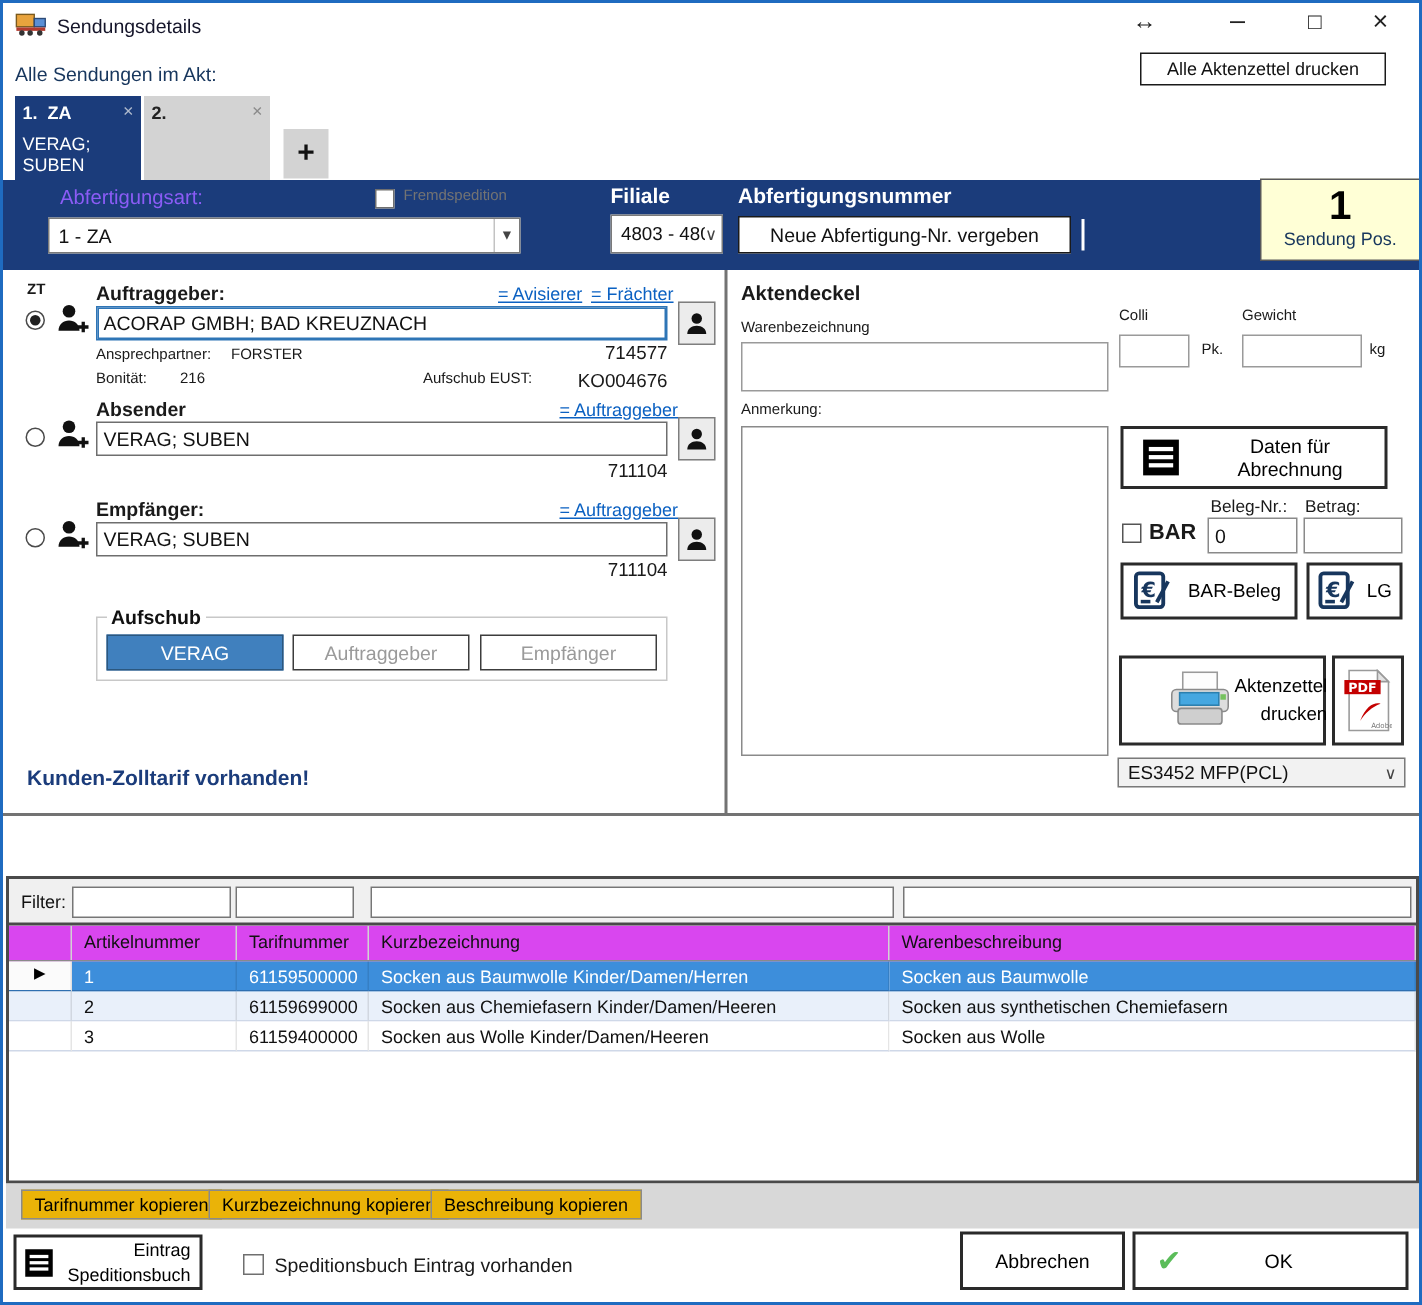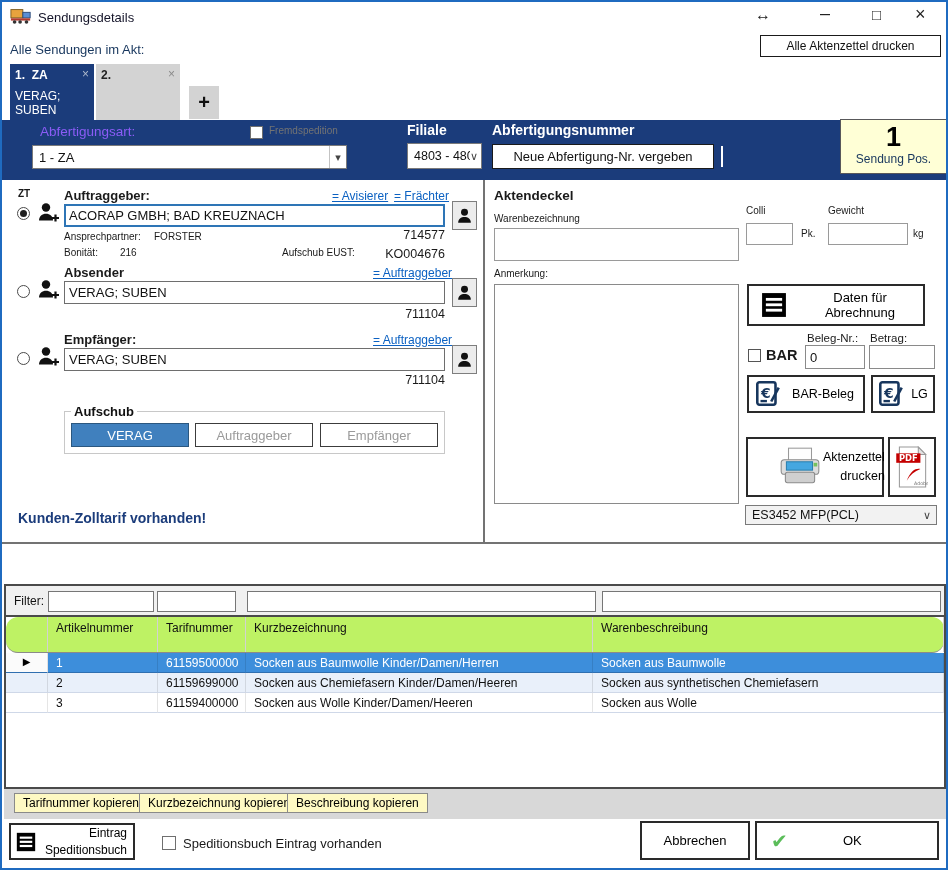"Alle Aktenzettel drucken" button.abs { width: 181px -> 164px }
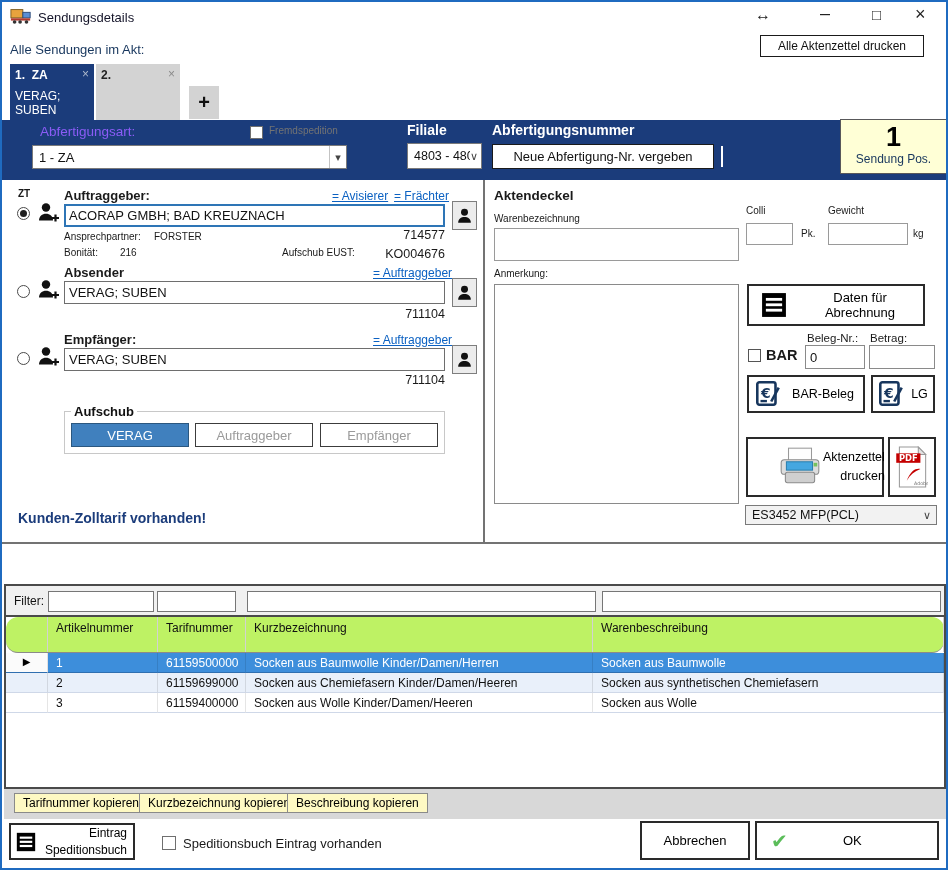"Artikelnummer" .thead { background: #bef264 -> #d946ef; border-radius: 12px -> none; height: 36px -> 24px }
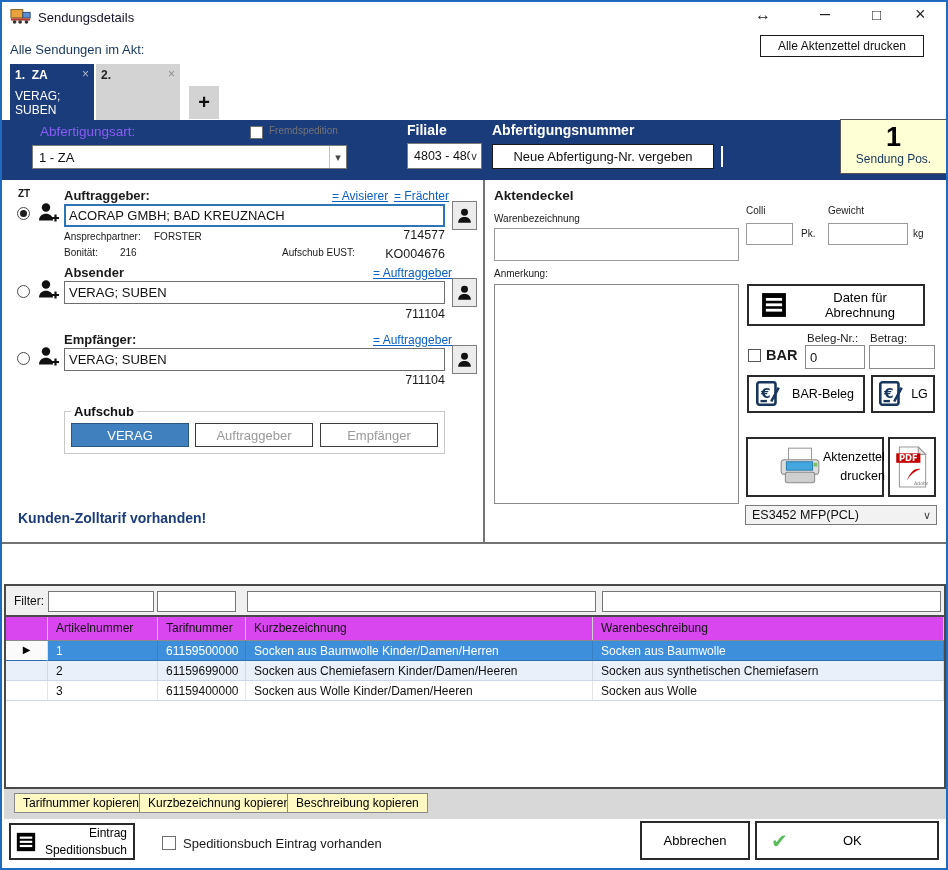"Tarifnummer kopieren" .copybtn { background: #fef9c3 -> #eab308 }
